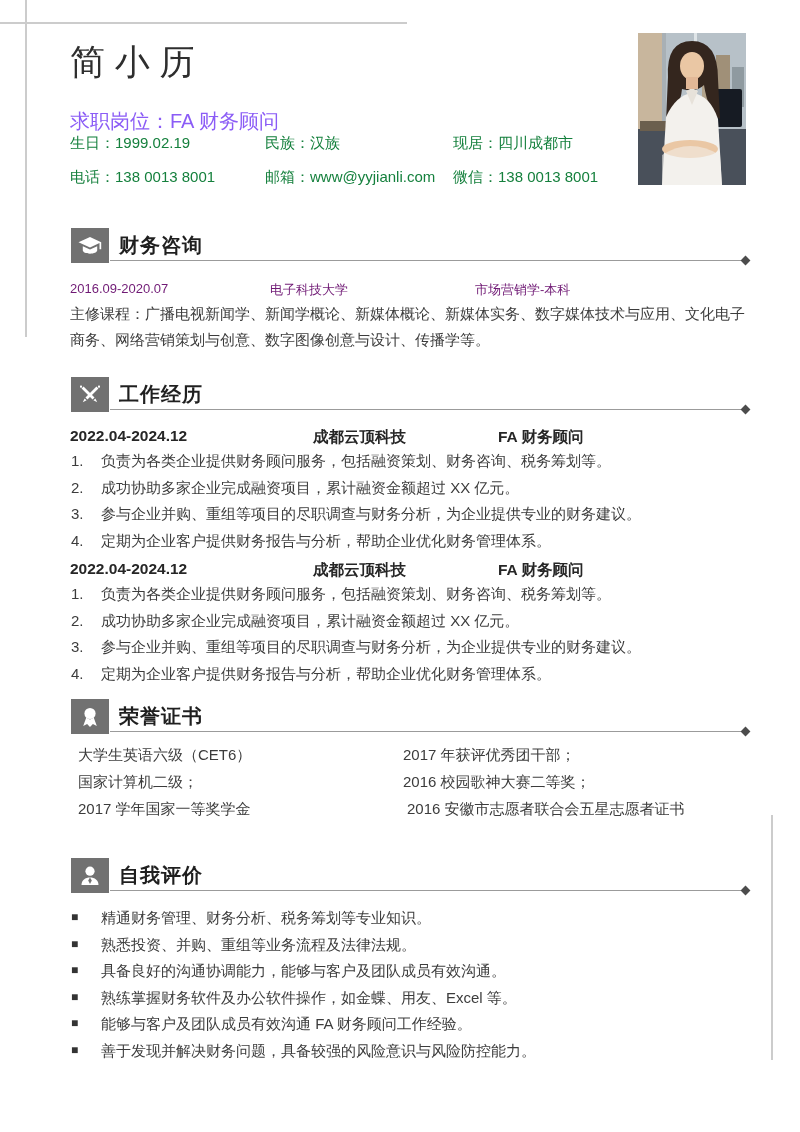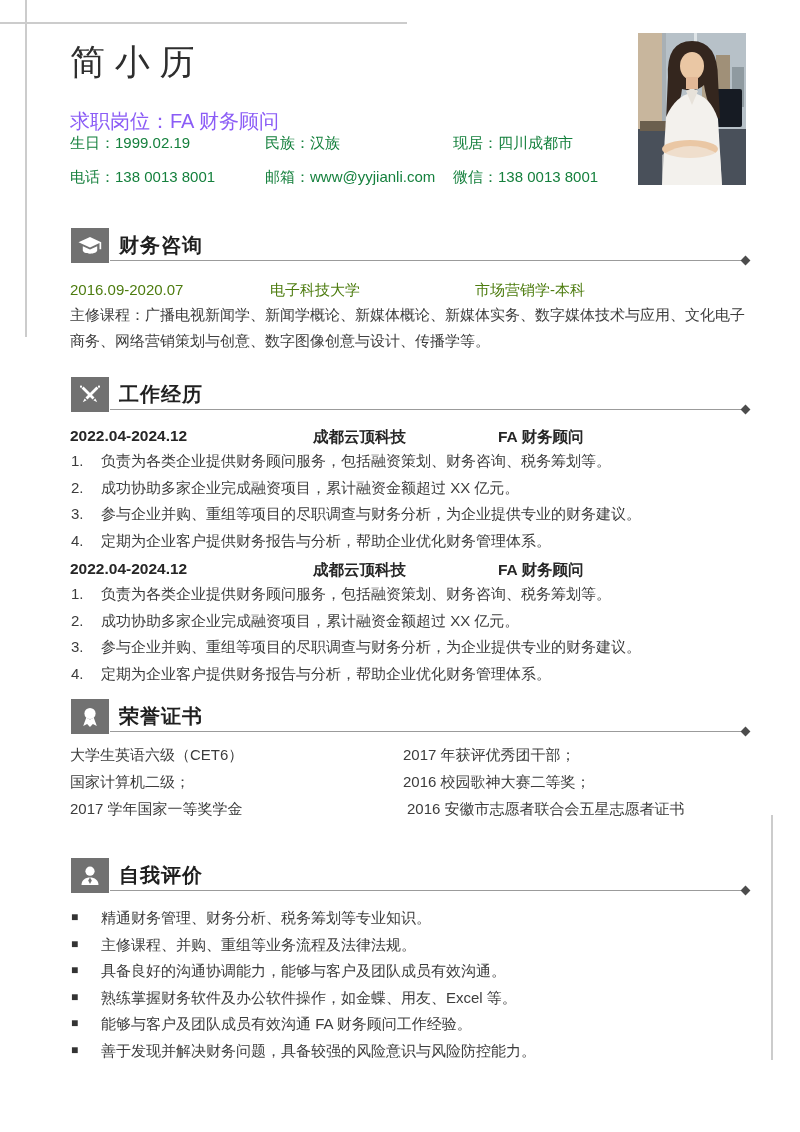"2016.09-2020.07" .edu-row { color: #4d7c0f -> #701a75; font-size: 15px -> 13px }
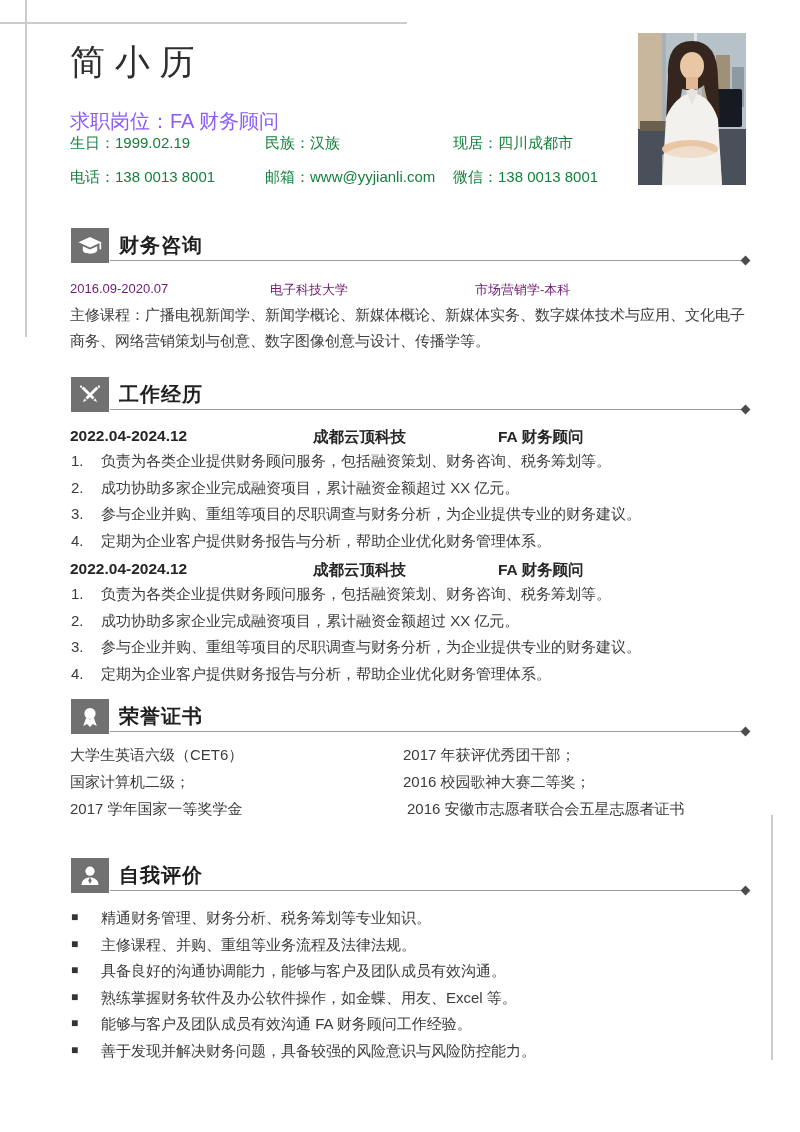"主修课程：广播电视新闻学、新闻学概论、新媒体概论、新媒体实务、数字媒体技术与应用" .edu-courses { font-family: none -> Liberation Serif, serif }
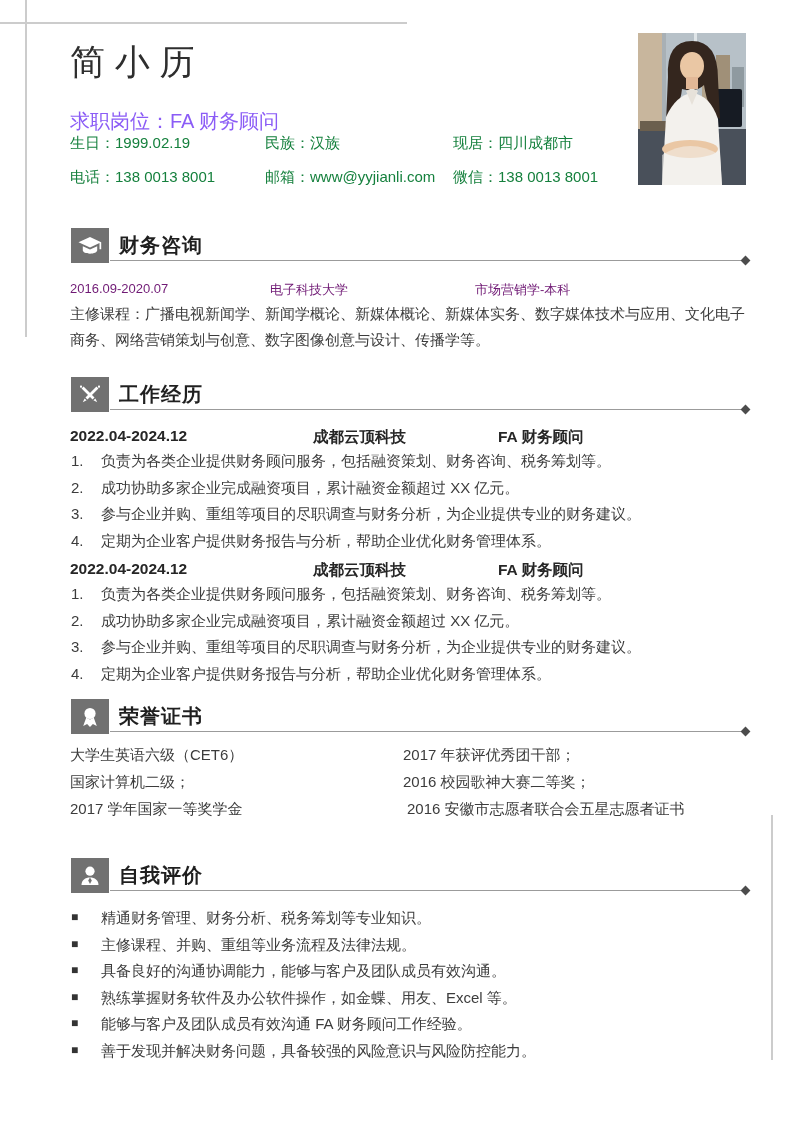"大学生英语六级（CET6）" .honor-row .h-left { left: 0 -> 8px }
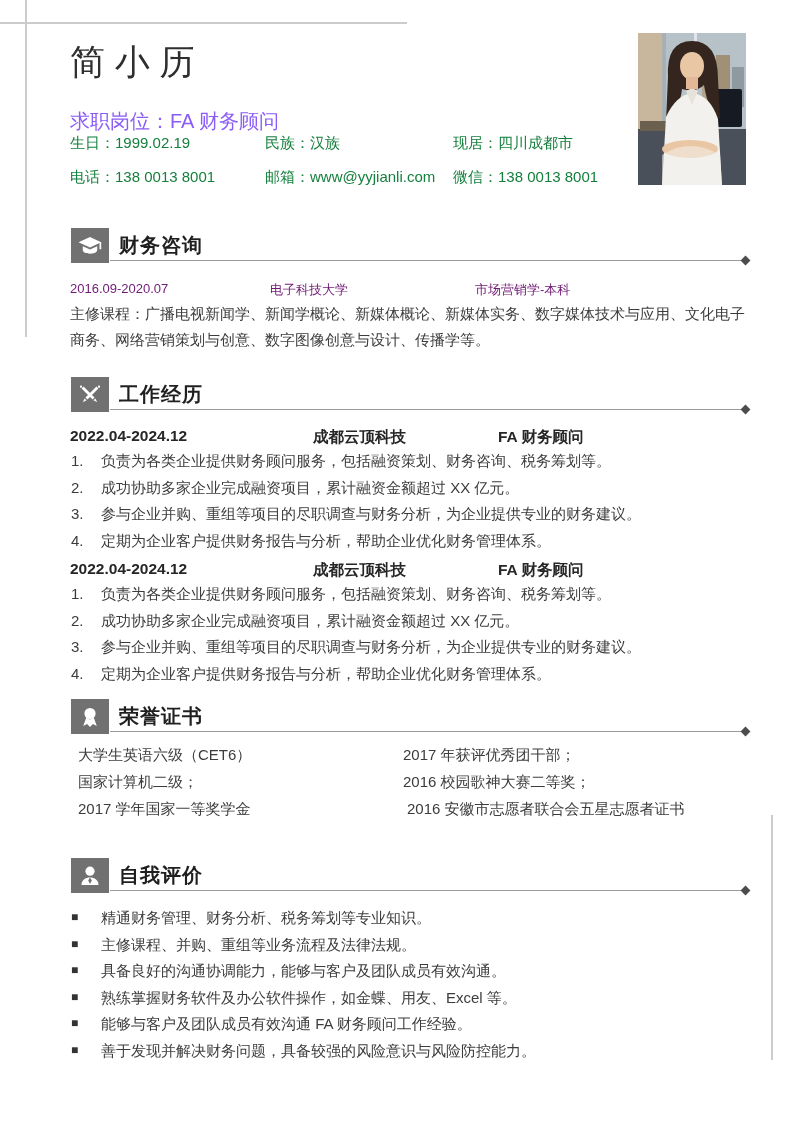"主修课程、并购、重组等业务流程及法律法规。" span { text: 主修课程 -> 熟悉投资 }
